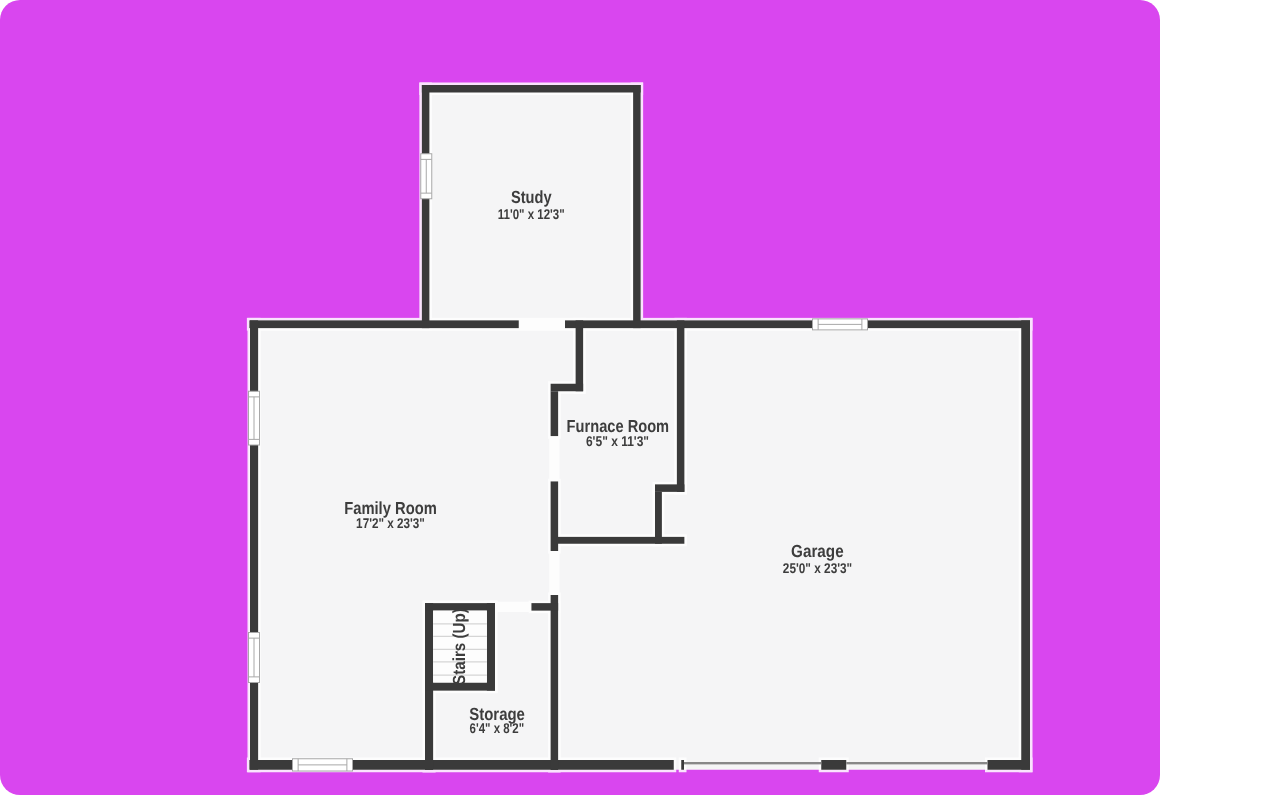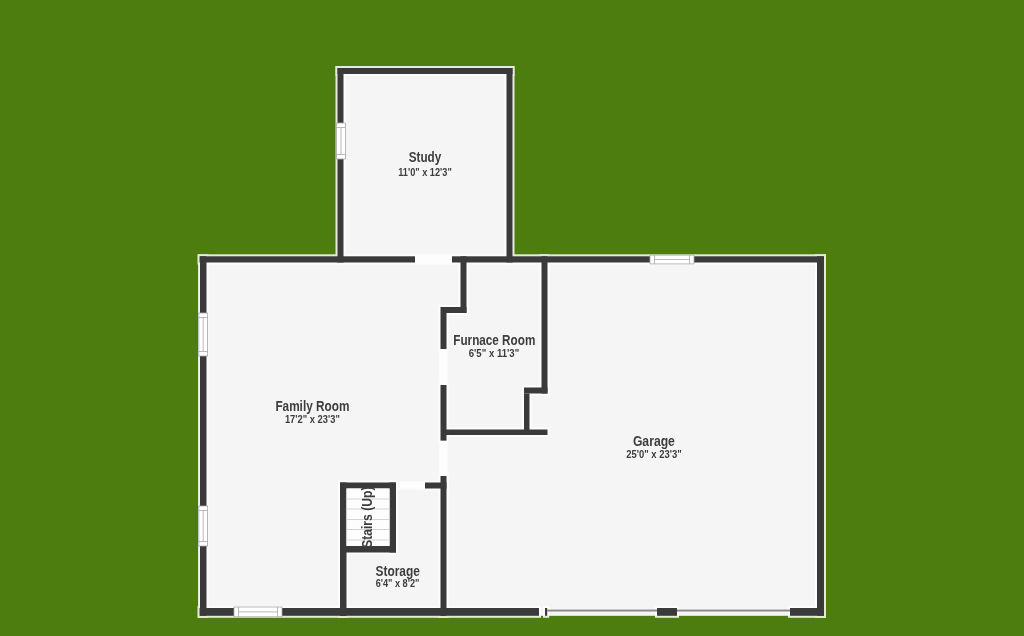"Study" .page { background: #4d7c0f -> #d946ef; border-radius: none -> 16px; width: 1024px -> 928px }
